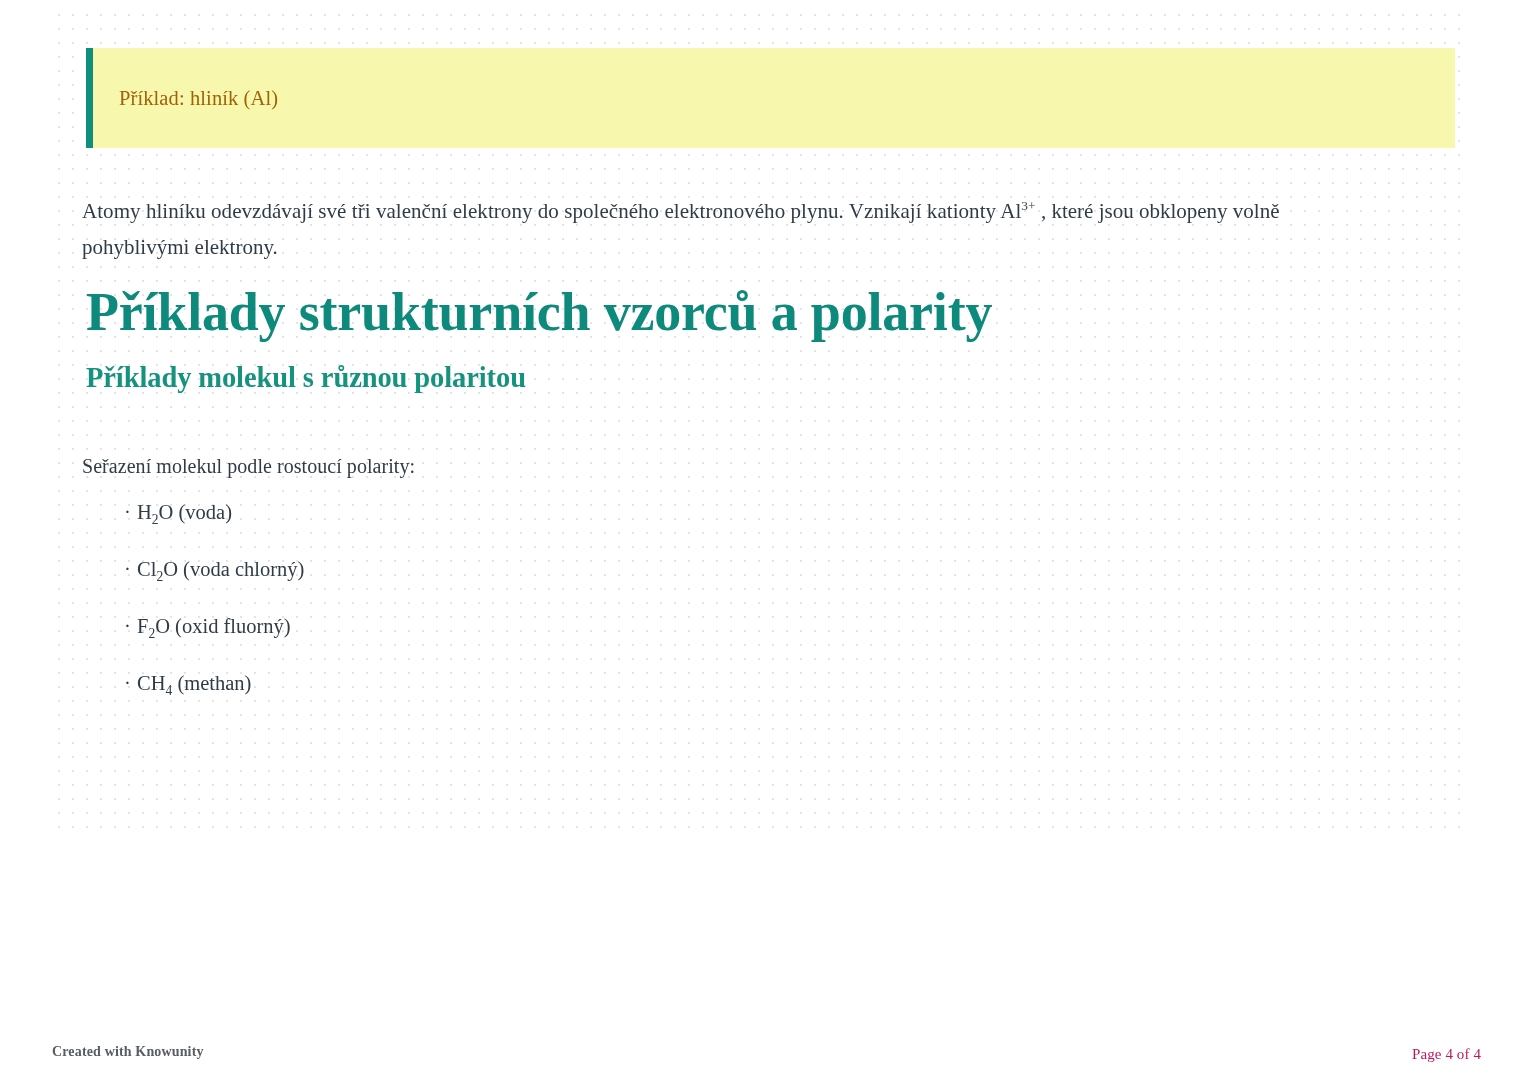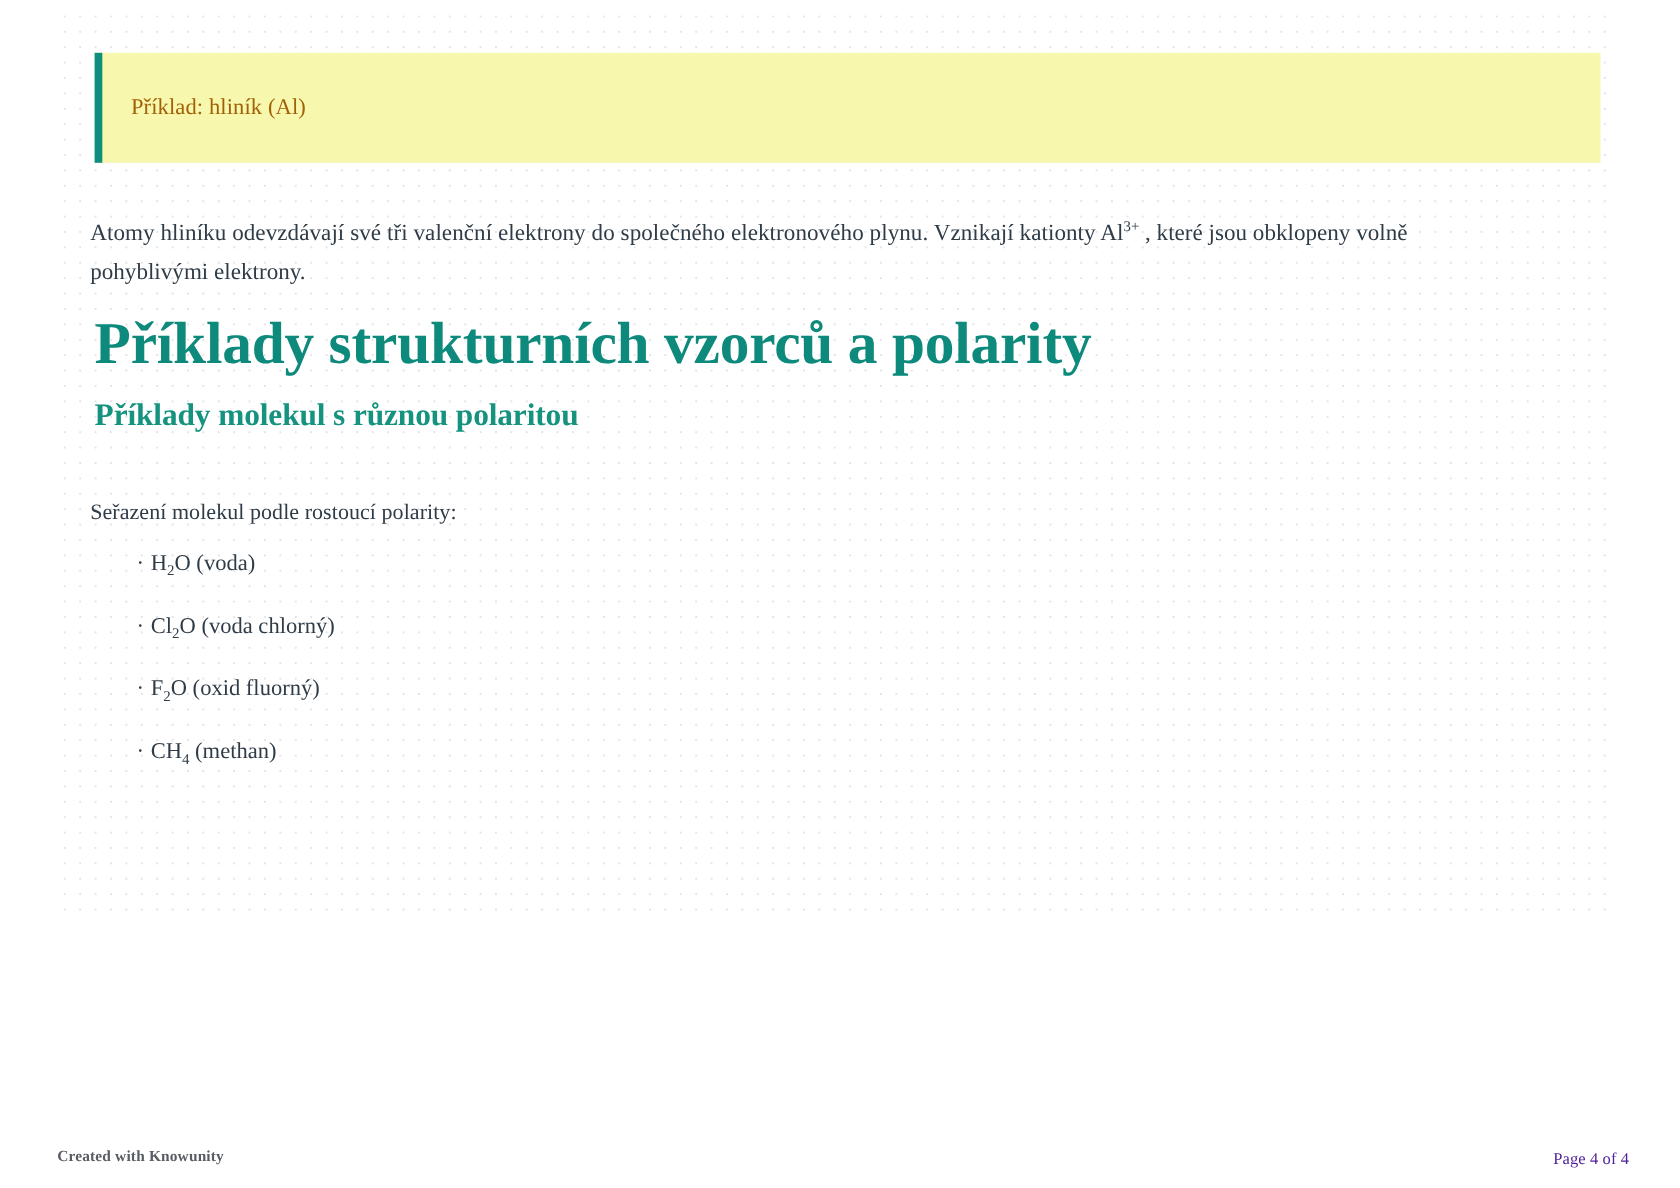"Page 4 of 4" #footer-pagenum { color: #4c1d95 -> #be185d }
